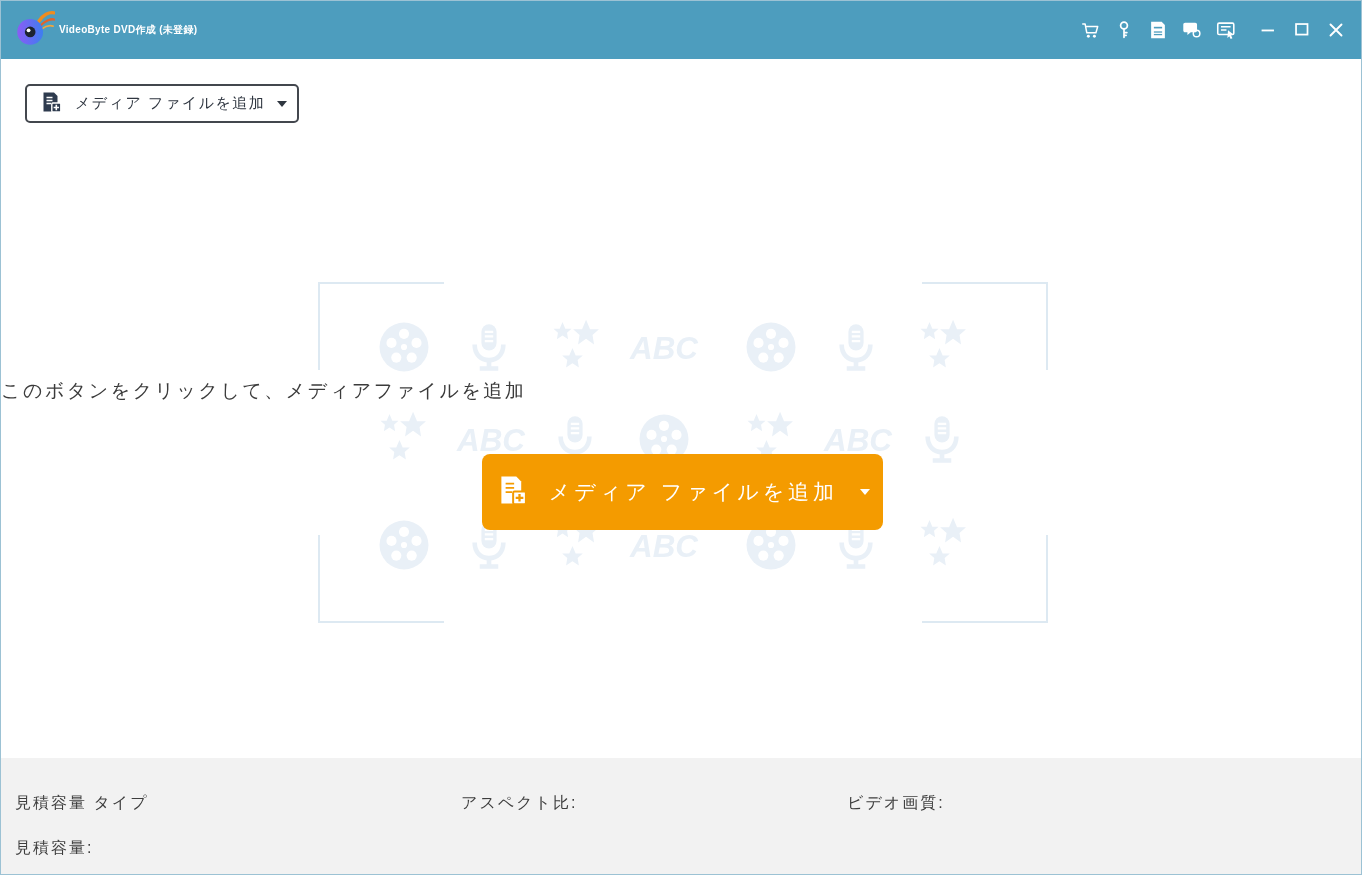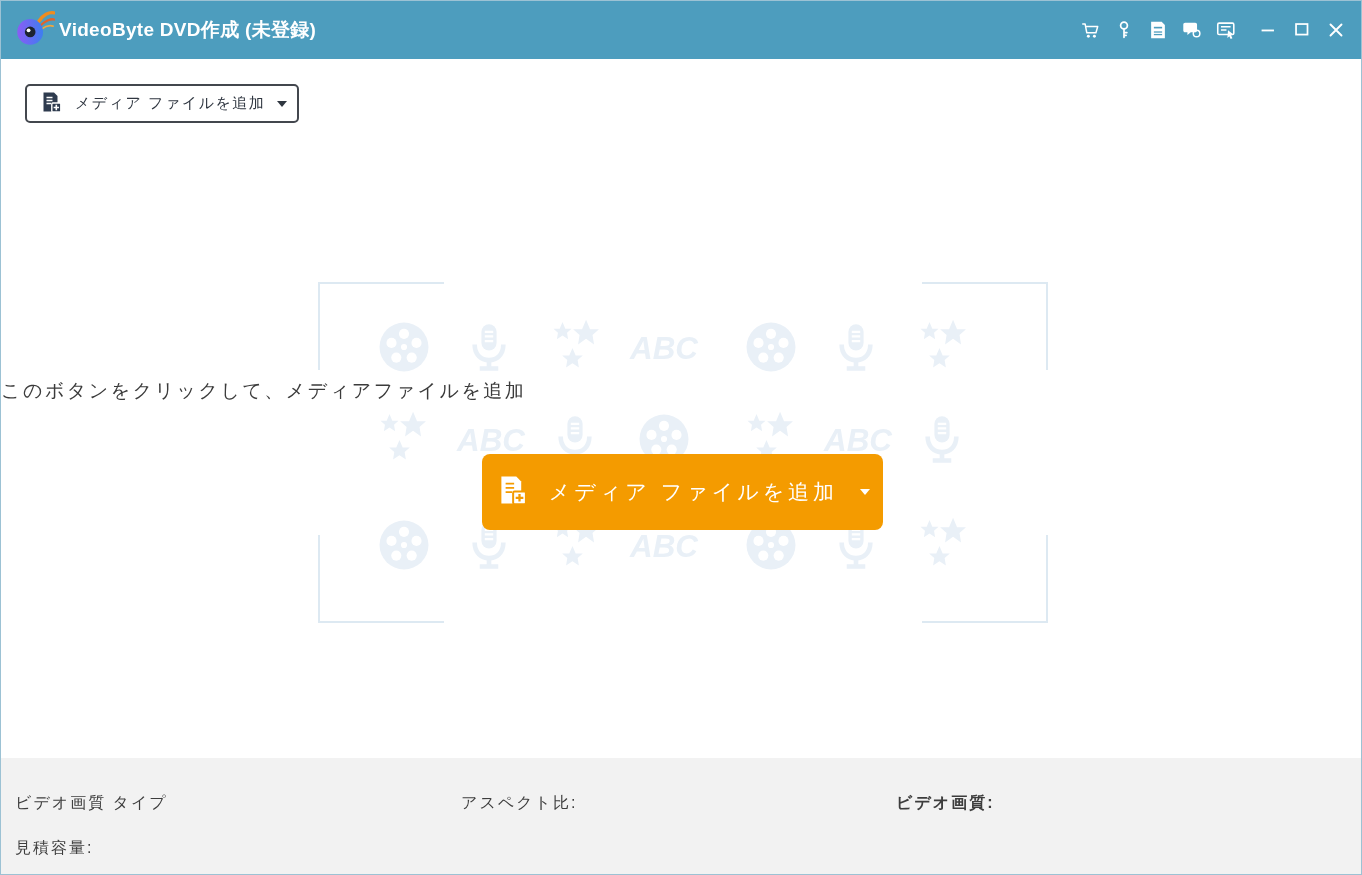"VideoByte DVD作成 (未登録)" .win-title { font-size: 19px -> 10px }
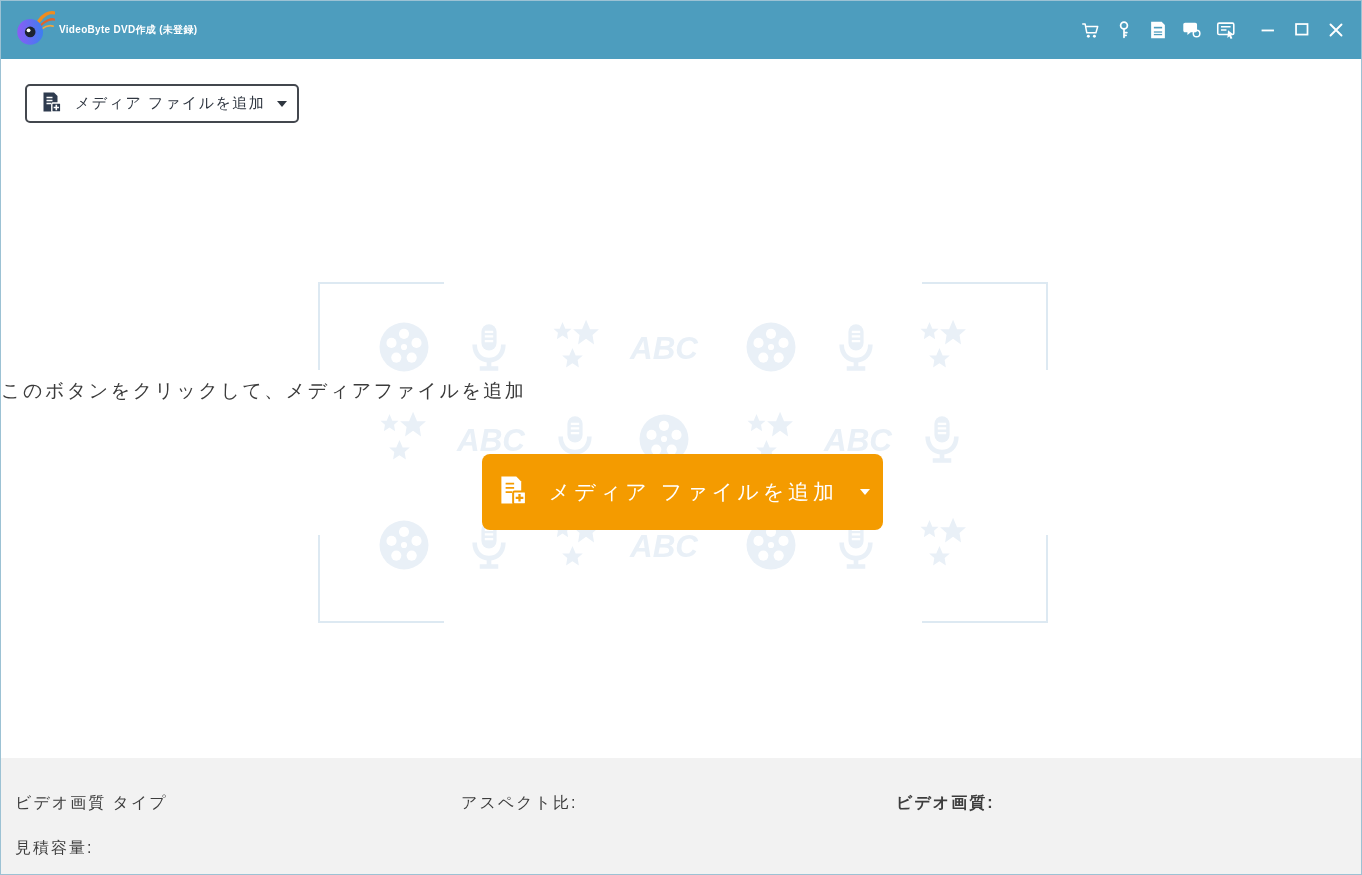"ビデオ画質 タイプ" div.bb-label { text: ビデオ画質 -> 見積容量 }
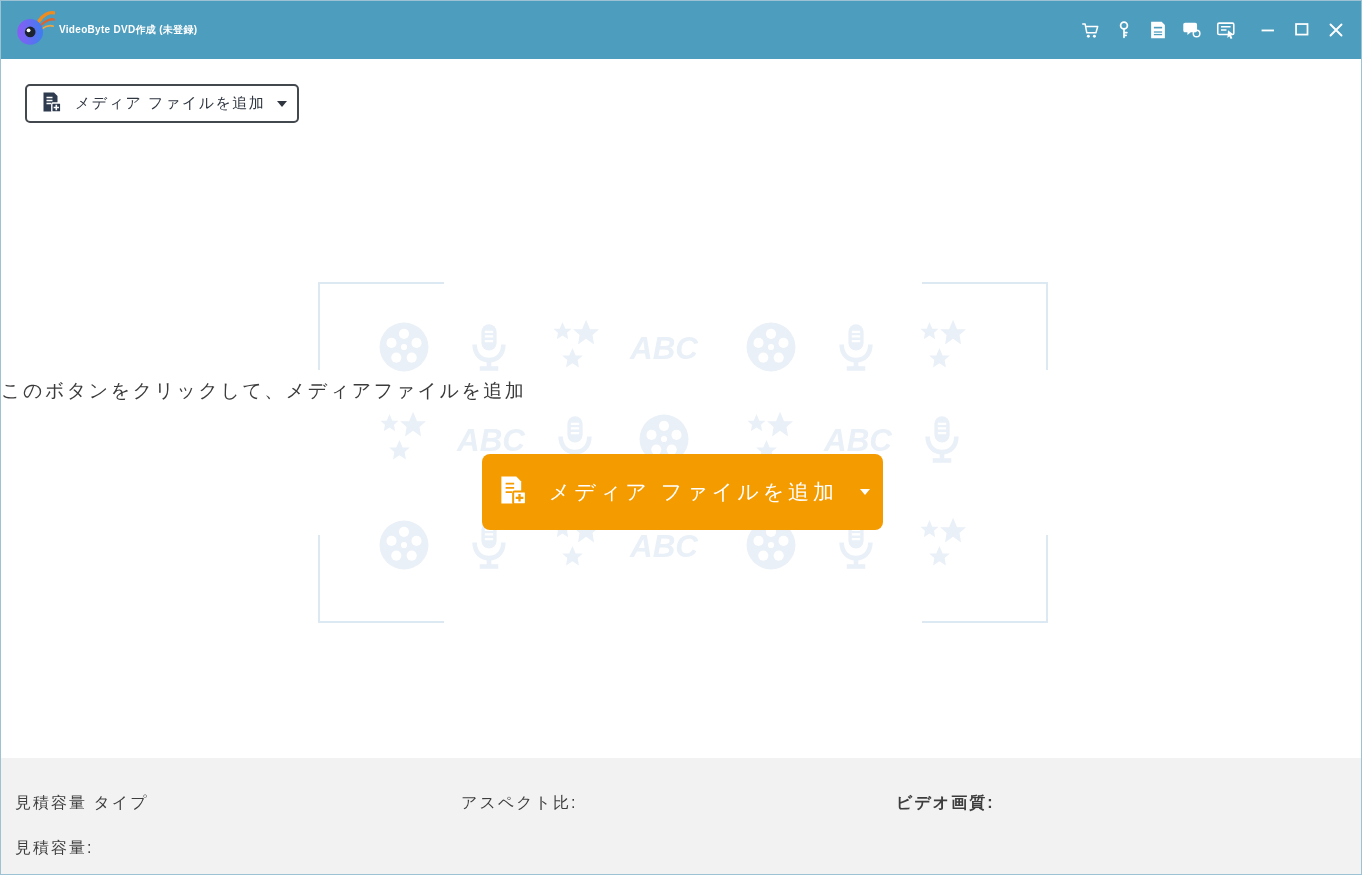"ビデオ画質:" div.bb-label { font-weight: bold -> none; left: 895px -> 846px }
